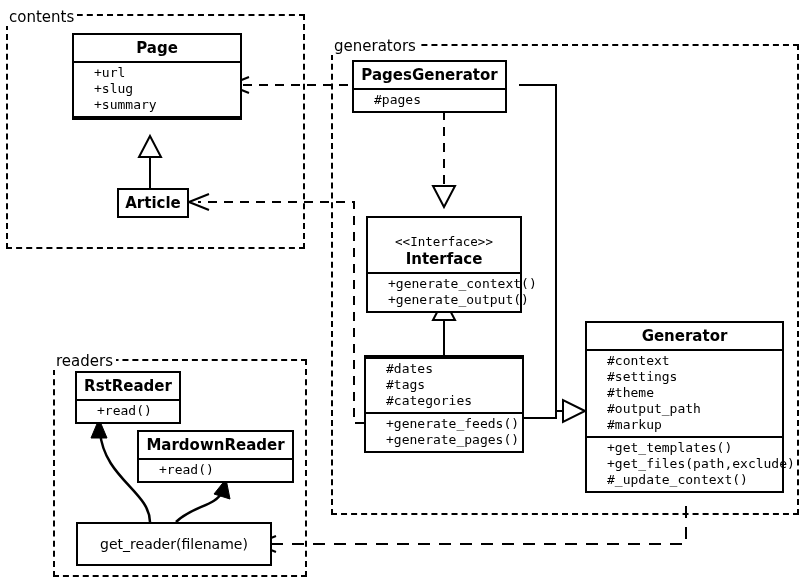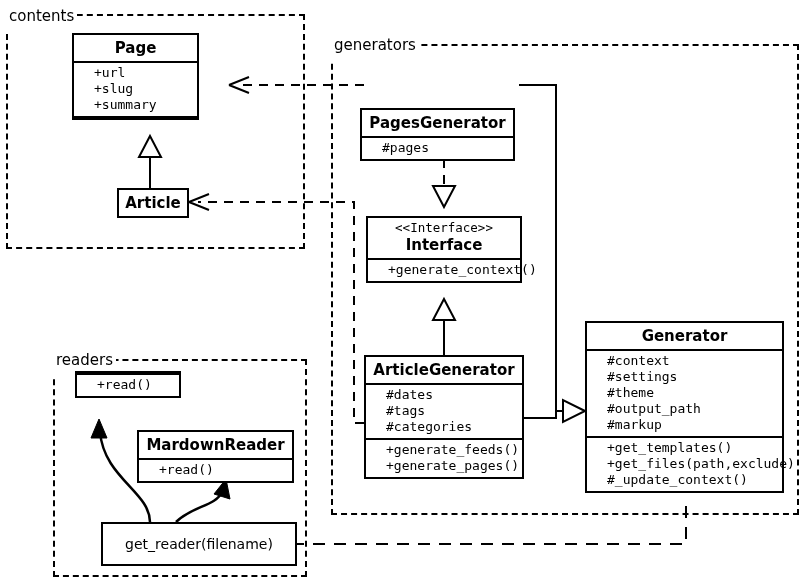"contents" .pkg-label { margin-top: none -> 9px; padding: 8px 3px -> 0 3px }
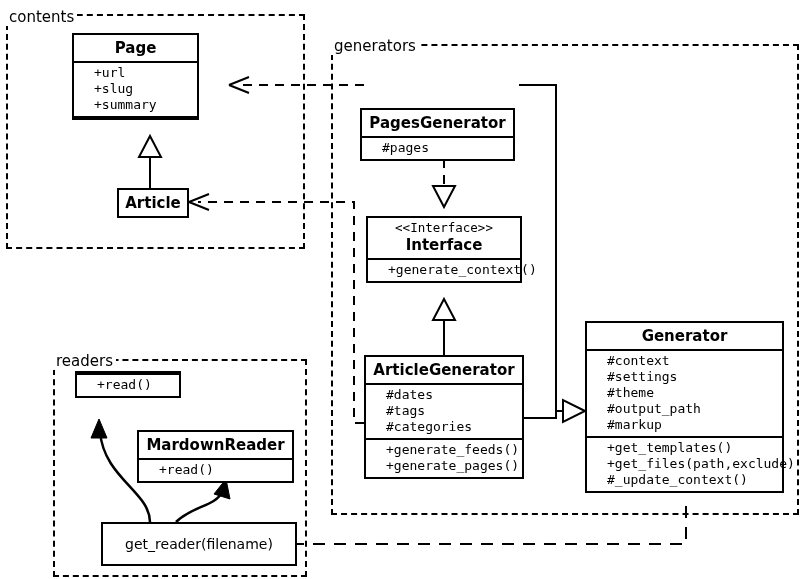"Page" div.cls { width: 127px -> 170px }
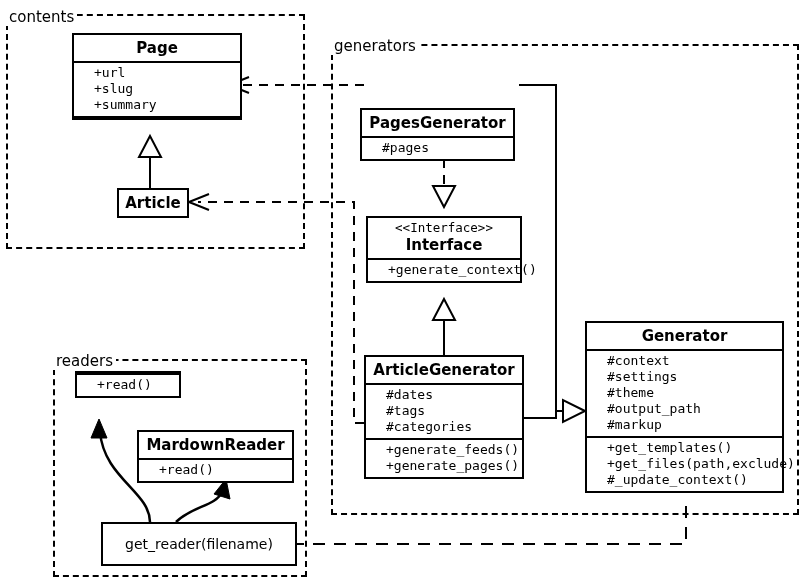"PagesGenerator" div.cls { left: 360px -> 352px; margin-top: 48px -> none }
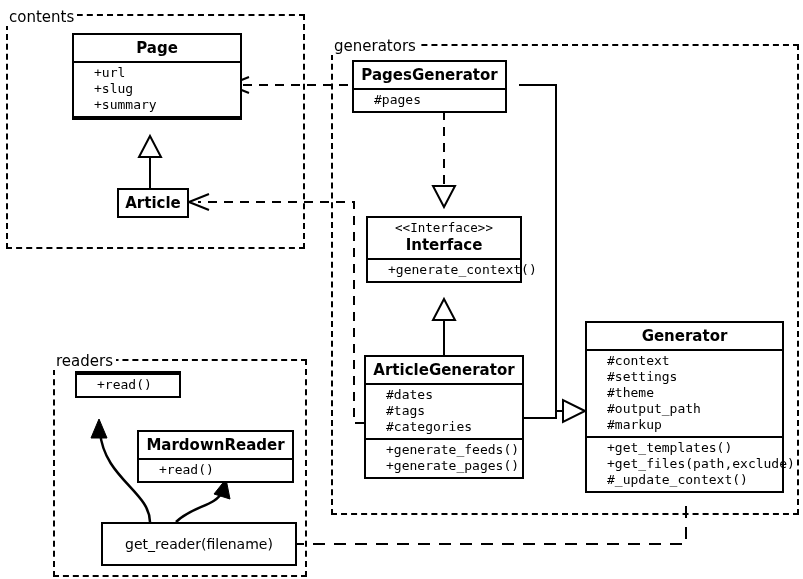"<<Interface>>" .cls-stereo { padding-top: 2px -> 16px }
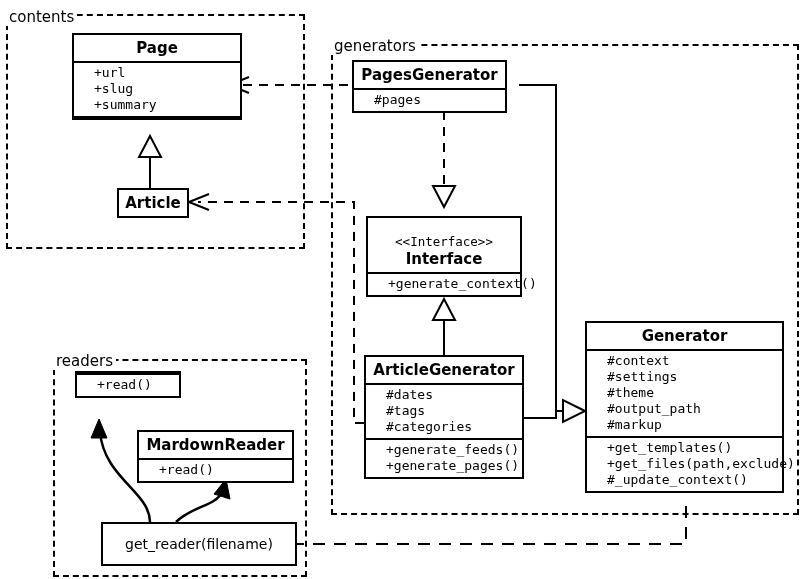"+generate_output()" div.cls-item { html: none -> <div>+generate_output()</div> }
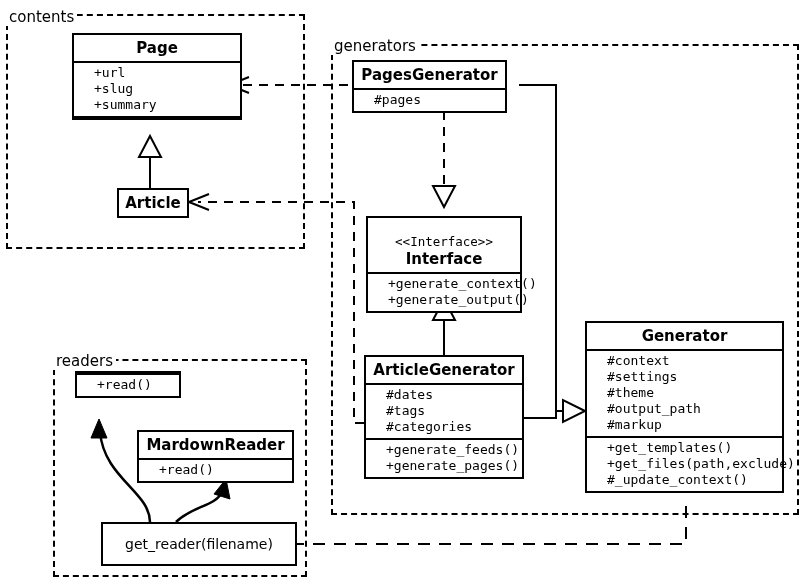"ArticleGenerator" div.cls-name { html: <div>ArticleGenerator</div> -> none }
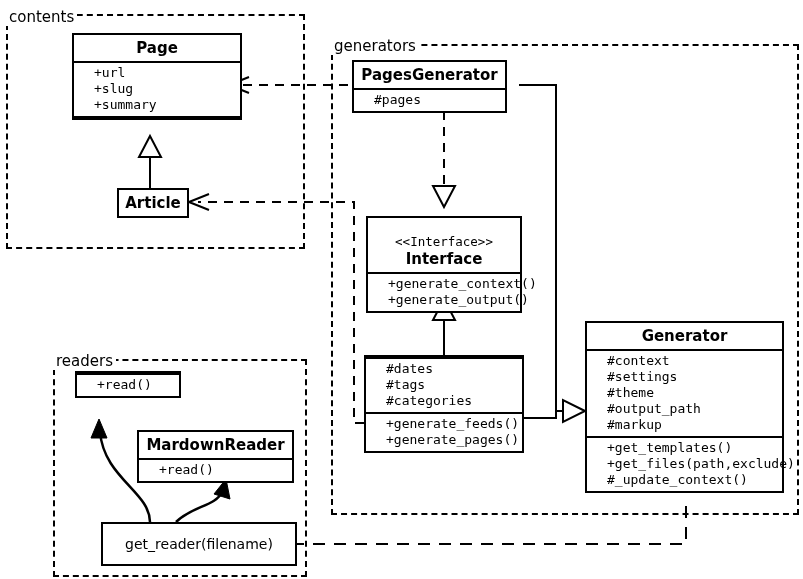"RstReader" div.cls-name { html: none -> <div>RstReader</div> }
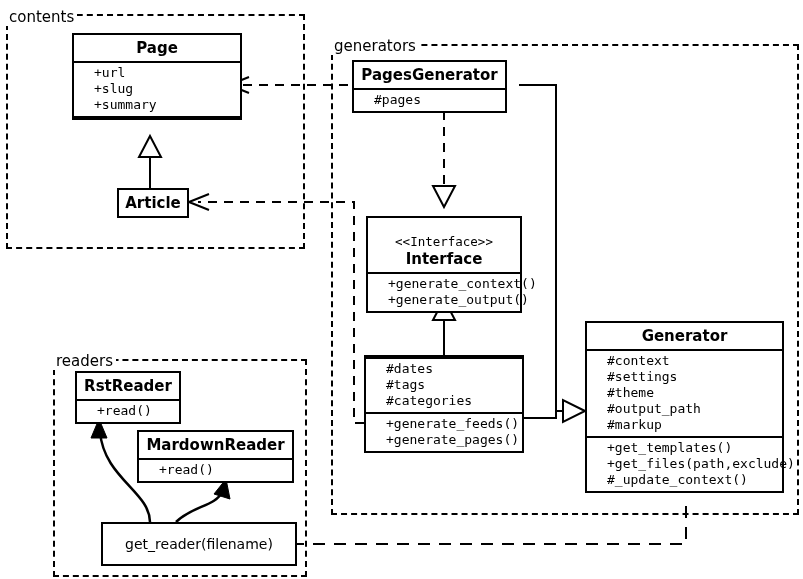"get_reader(filename)" div.cls { left: 101px -> 76px }
